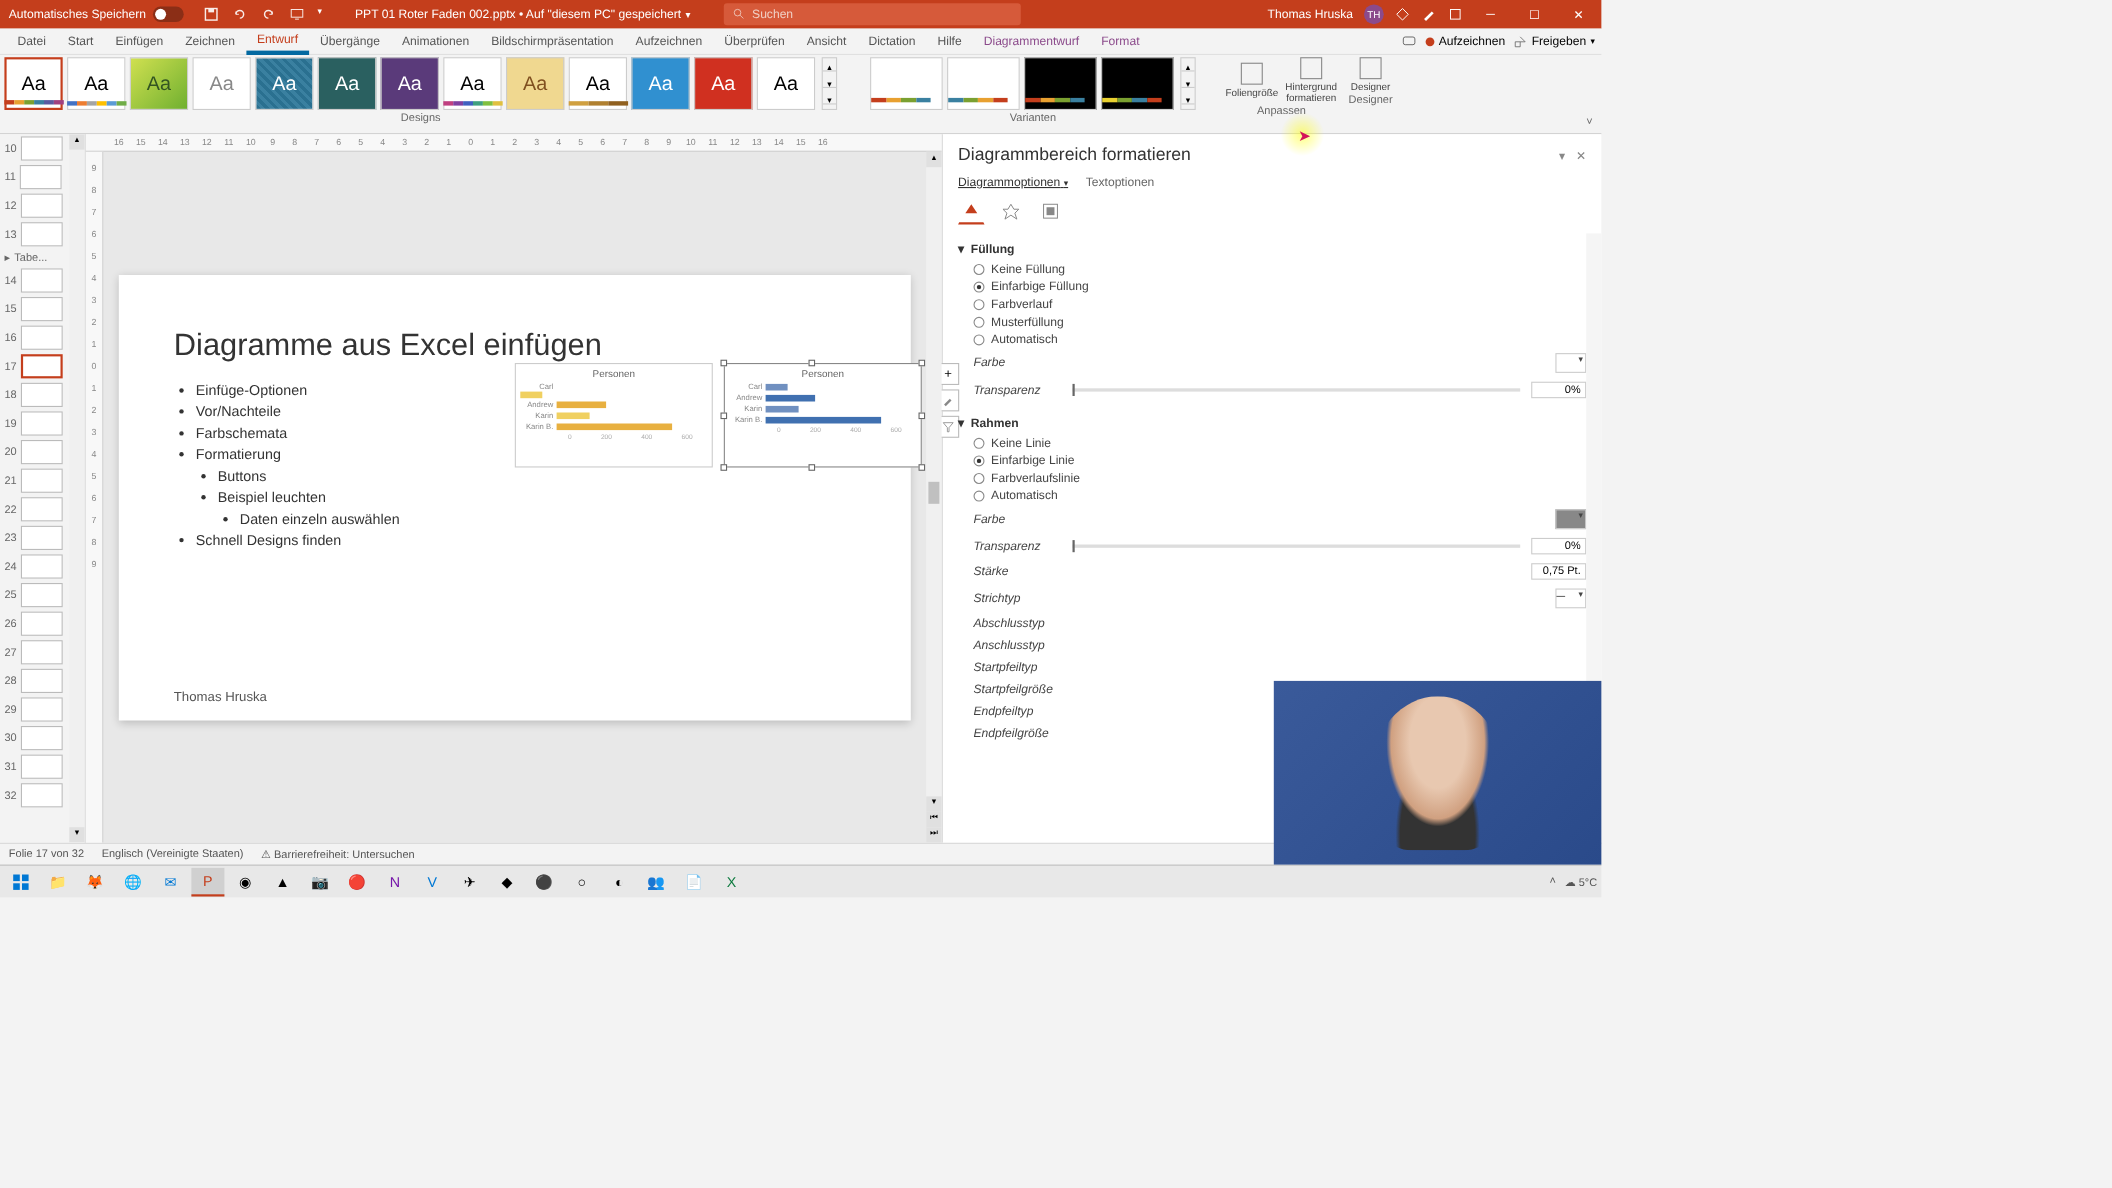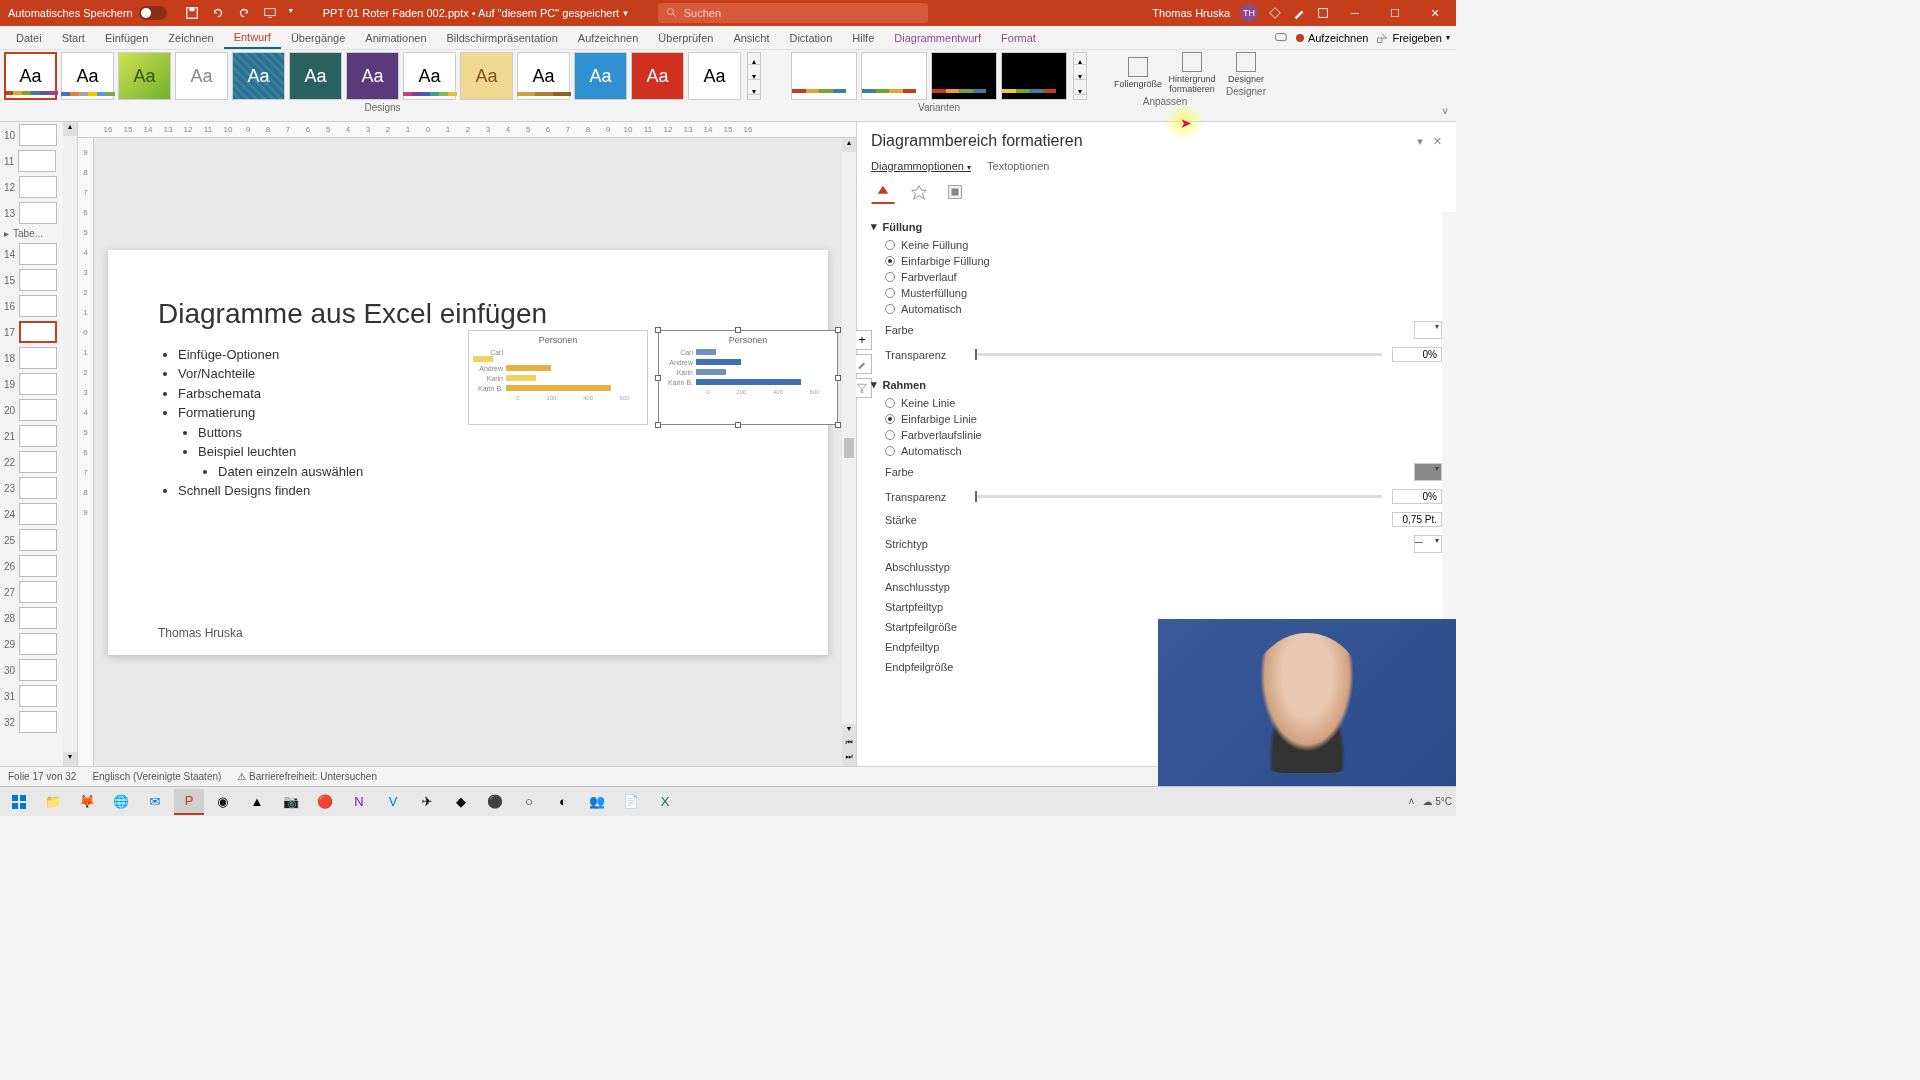"Entwurf" .tab.active { border-bottom: 2px solid #0369a1 -> 4px solid #0369a1 }
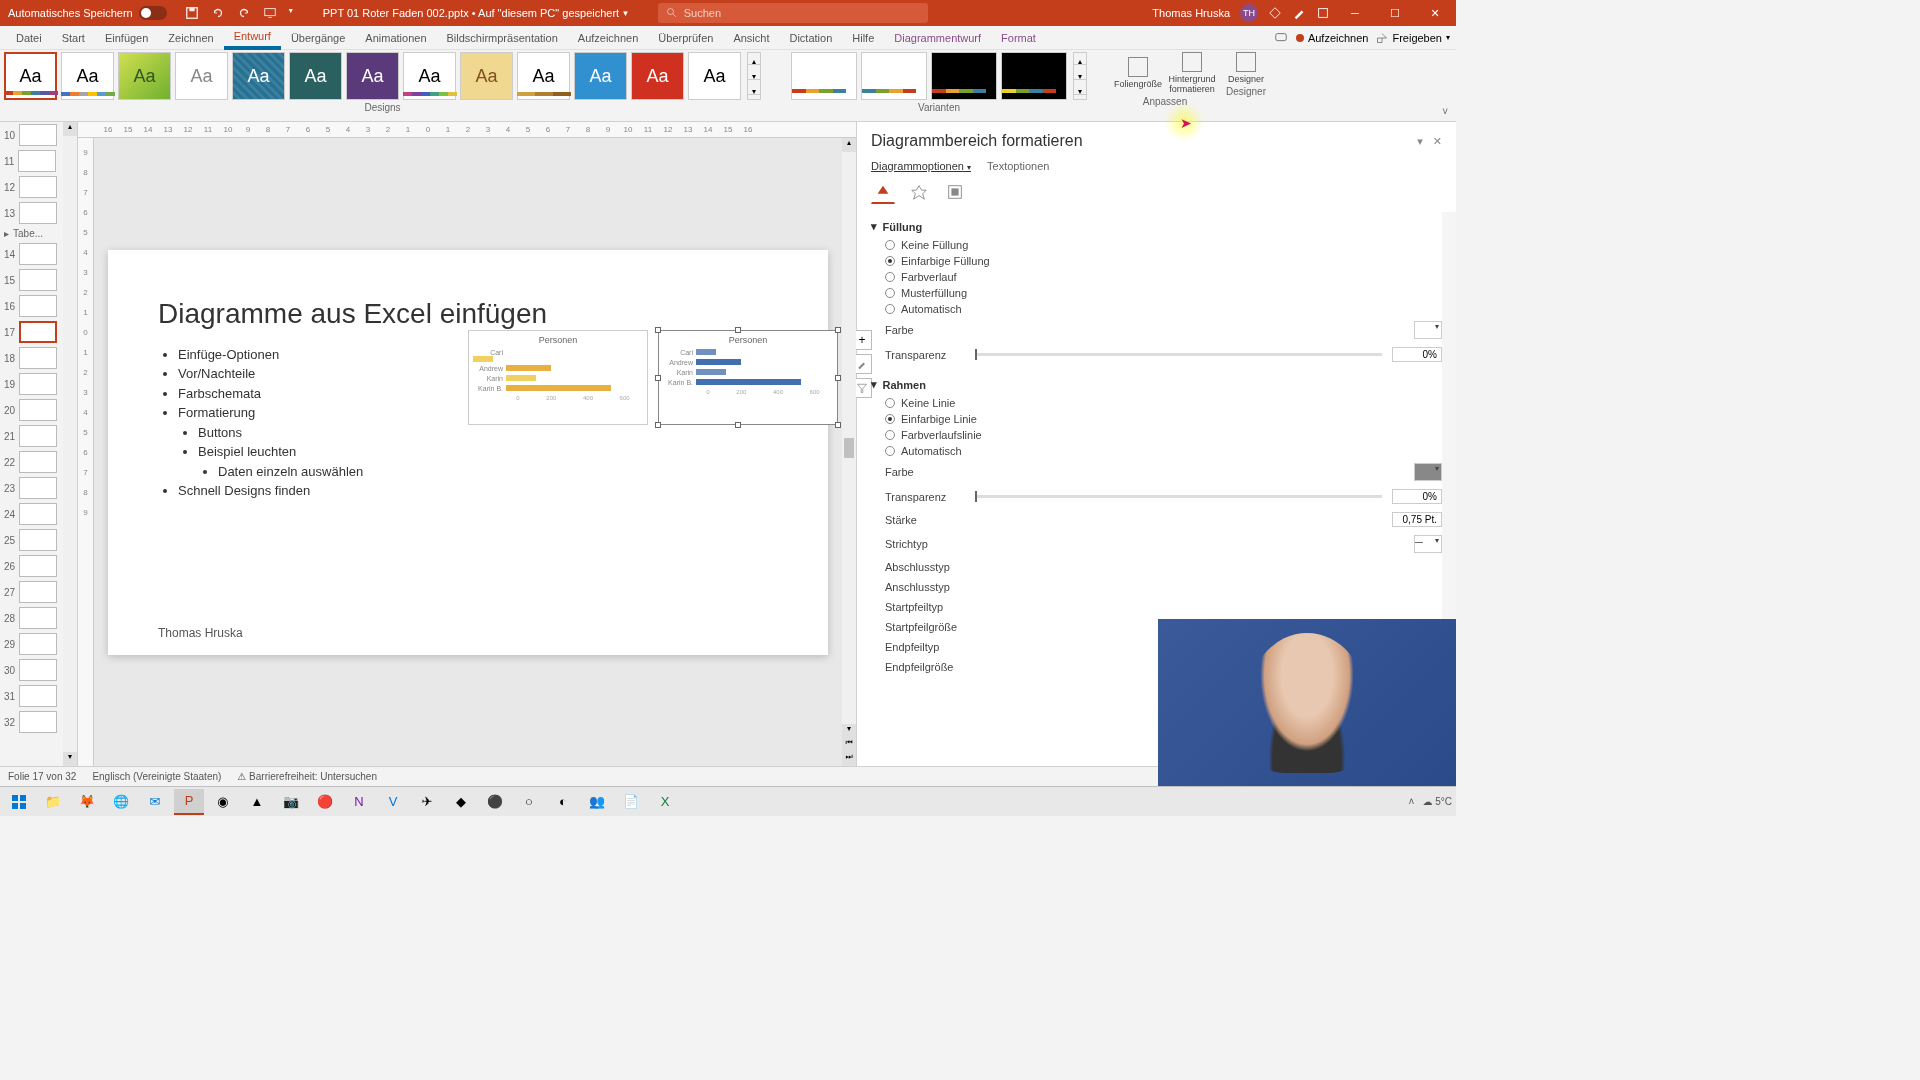"Farbe" .prop-label { font-style: none -> italic }
